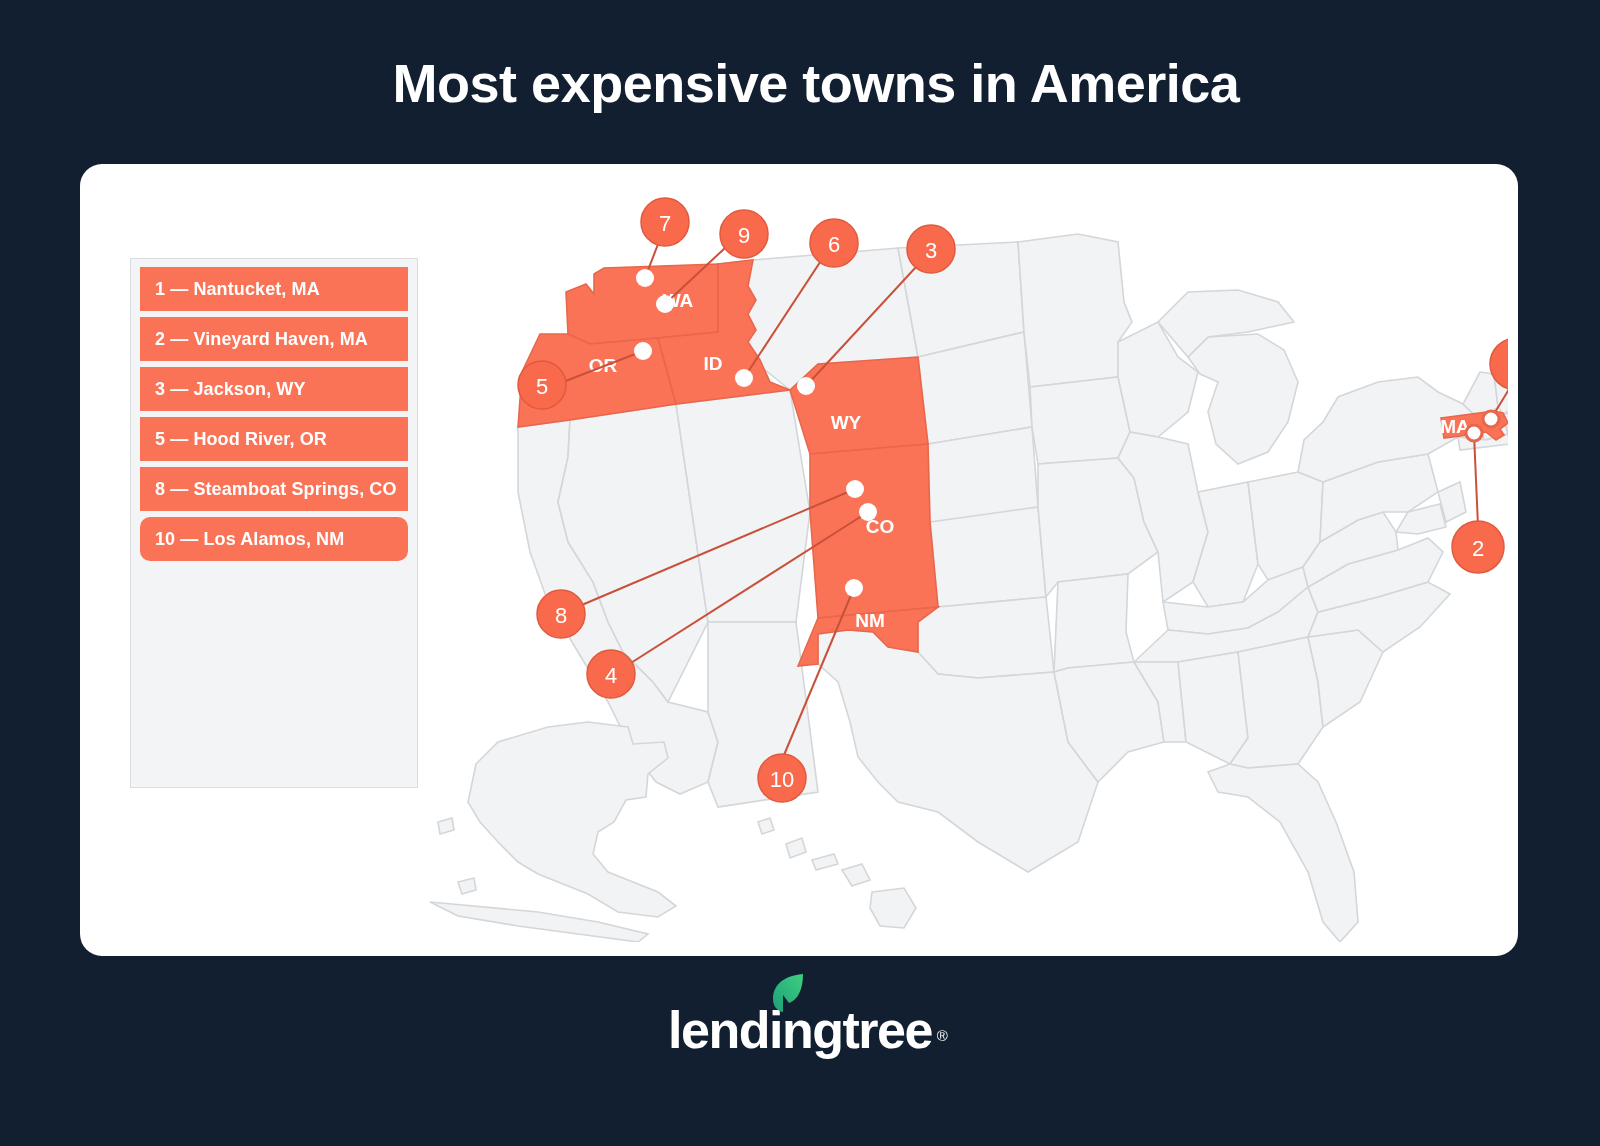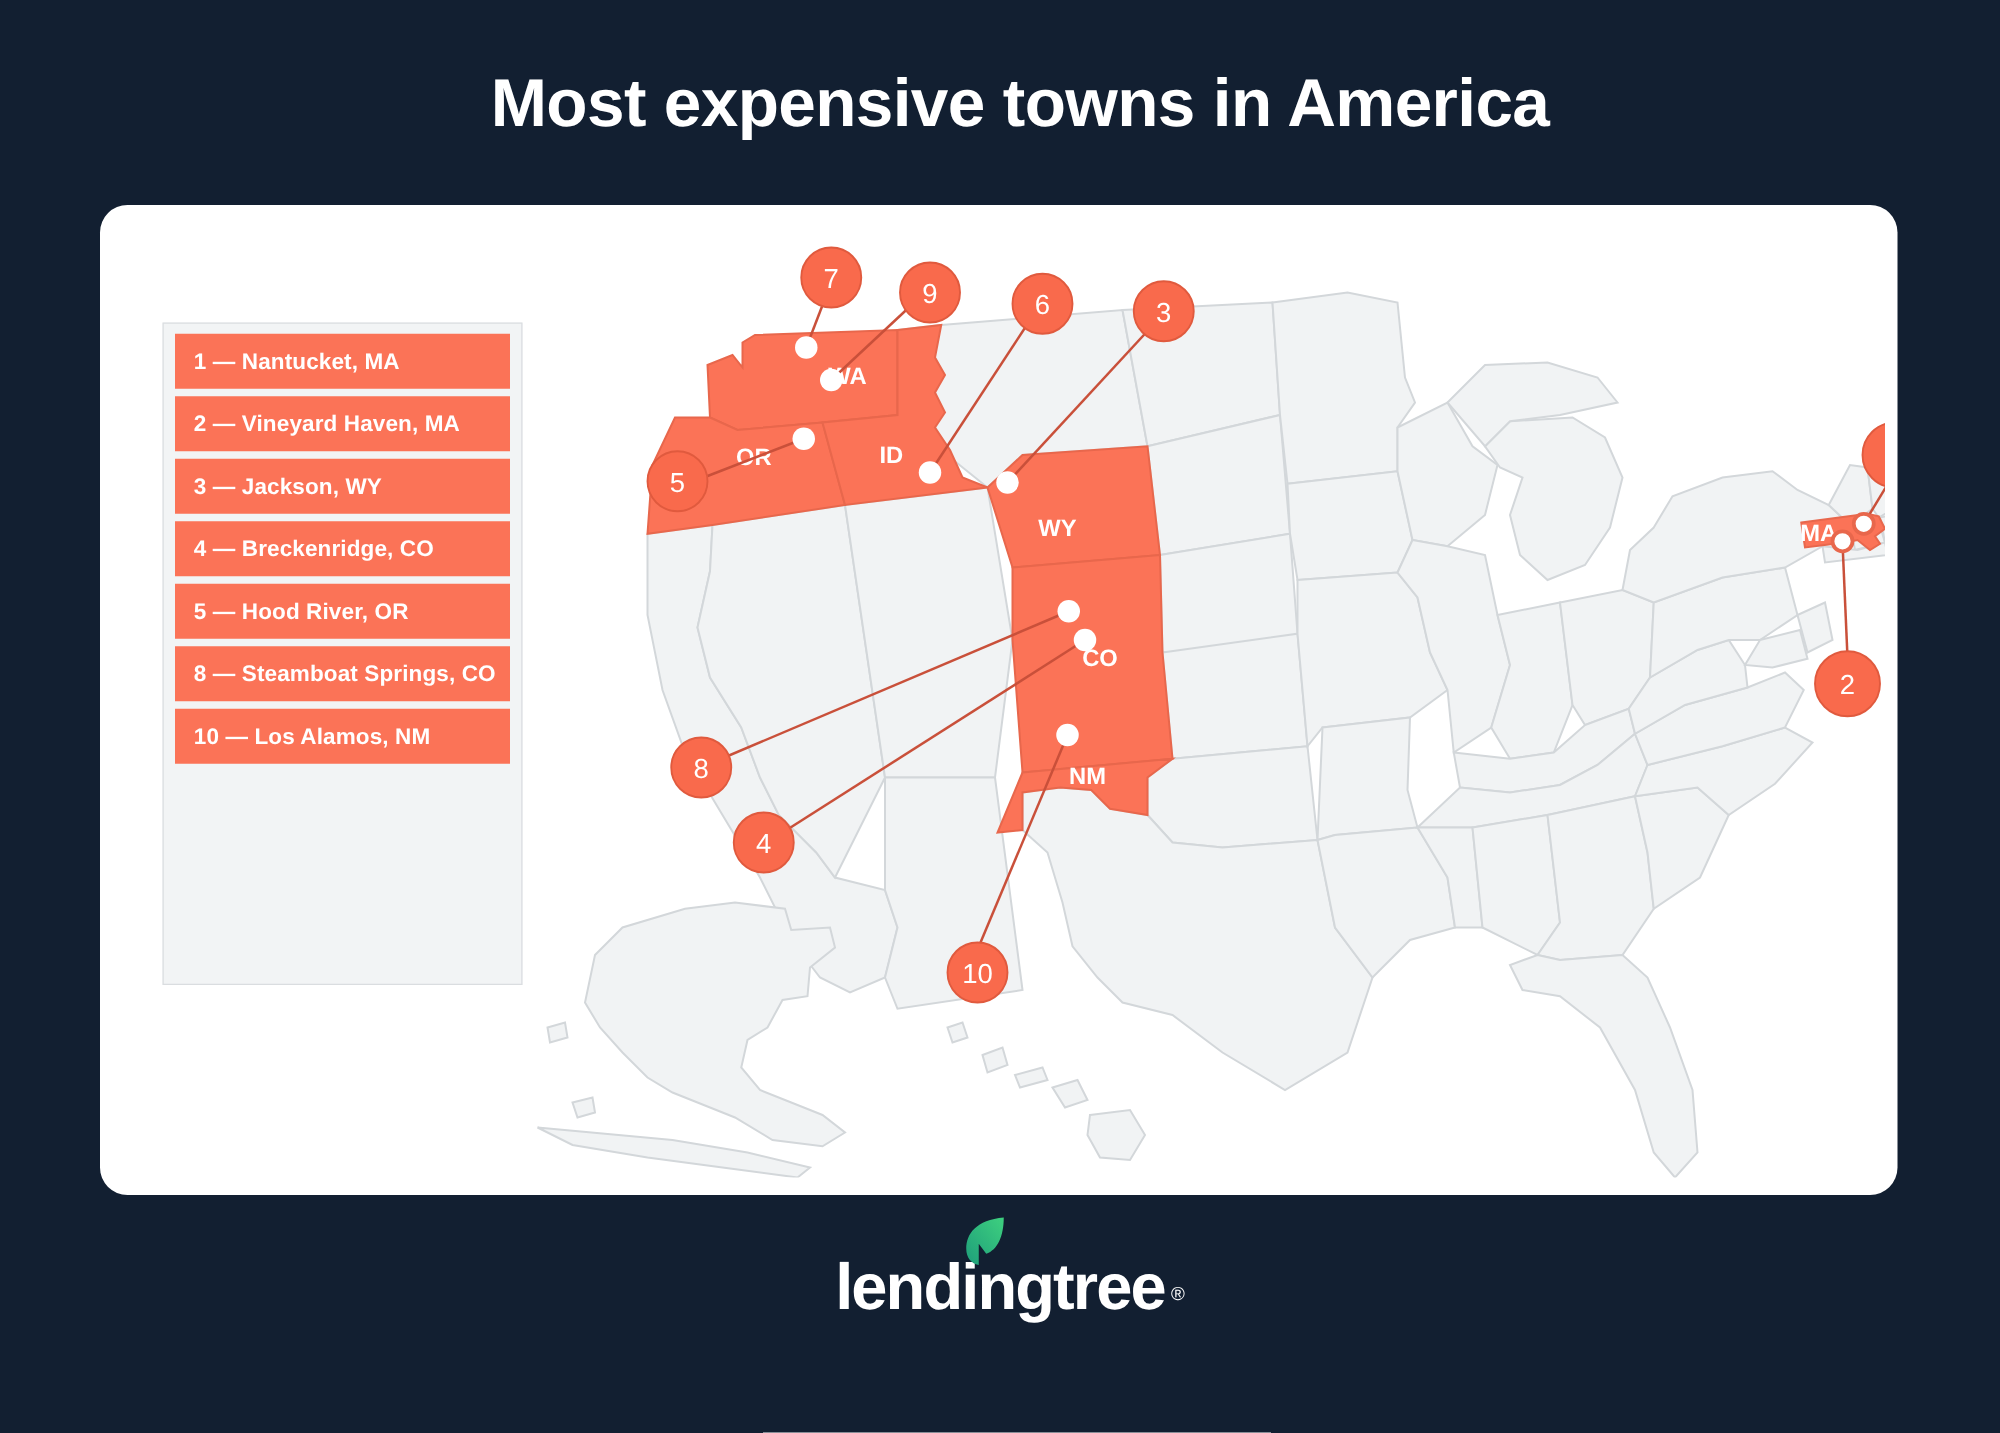"4 — Breckenridge, CO" div.legend-row { html: <div> <span>4 — Breckenridge, CO</span> </div> -> none }
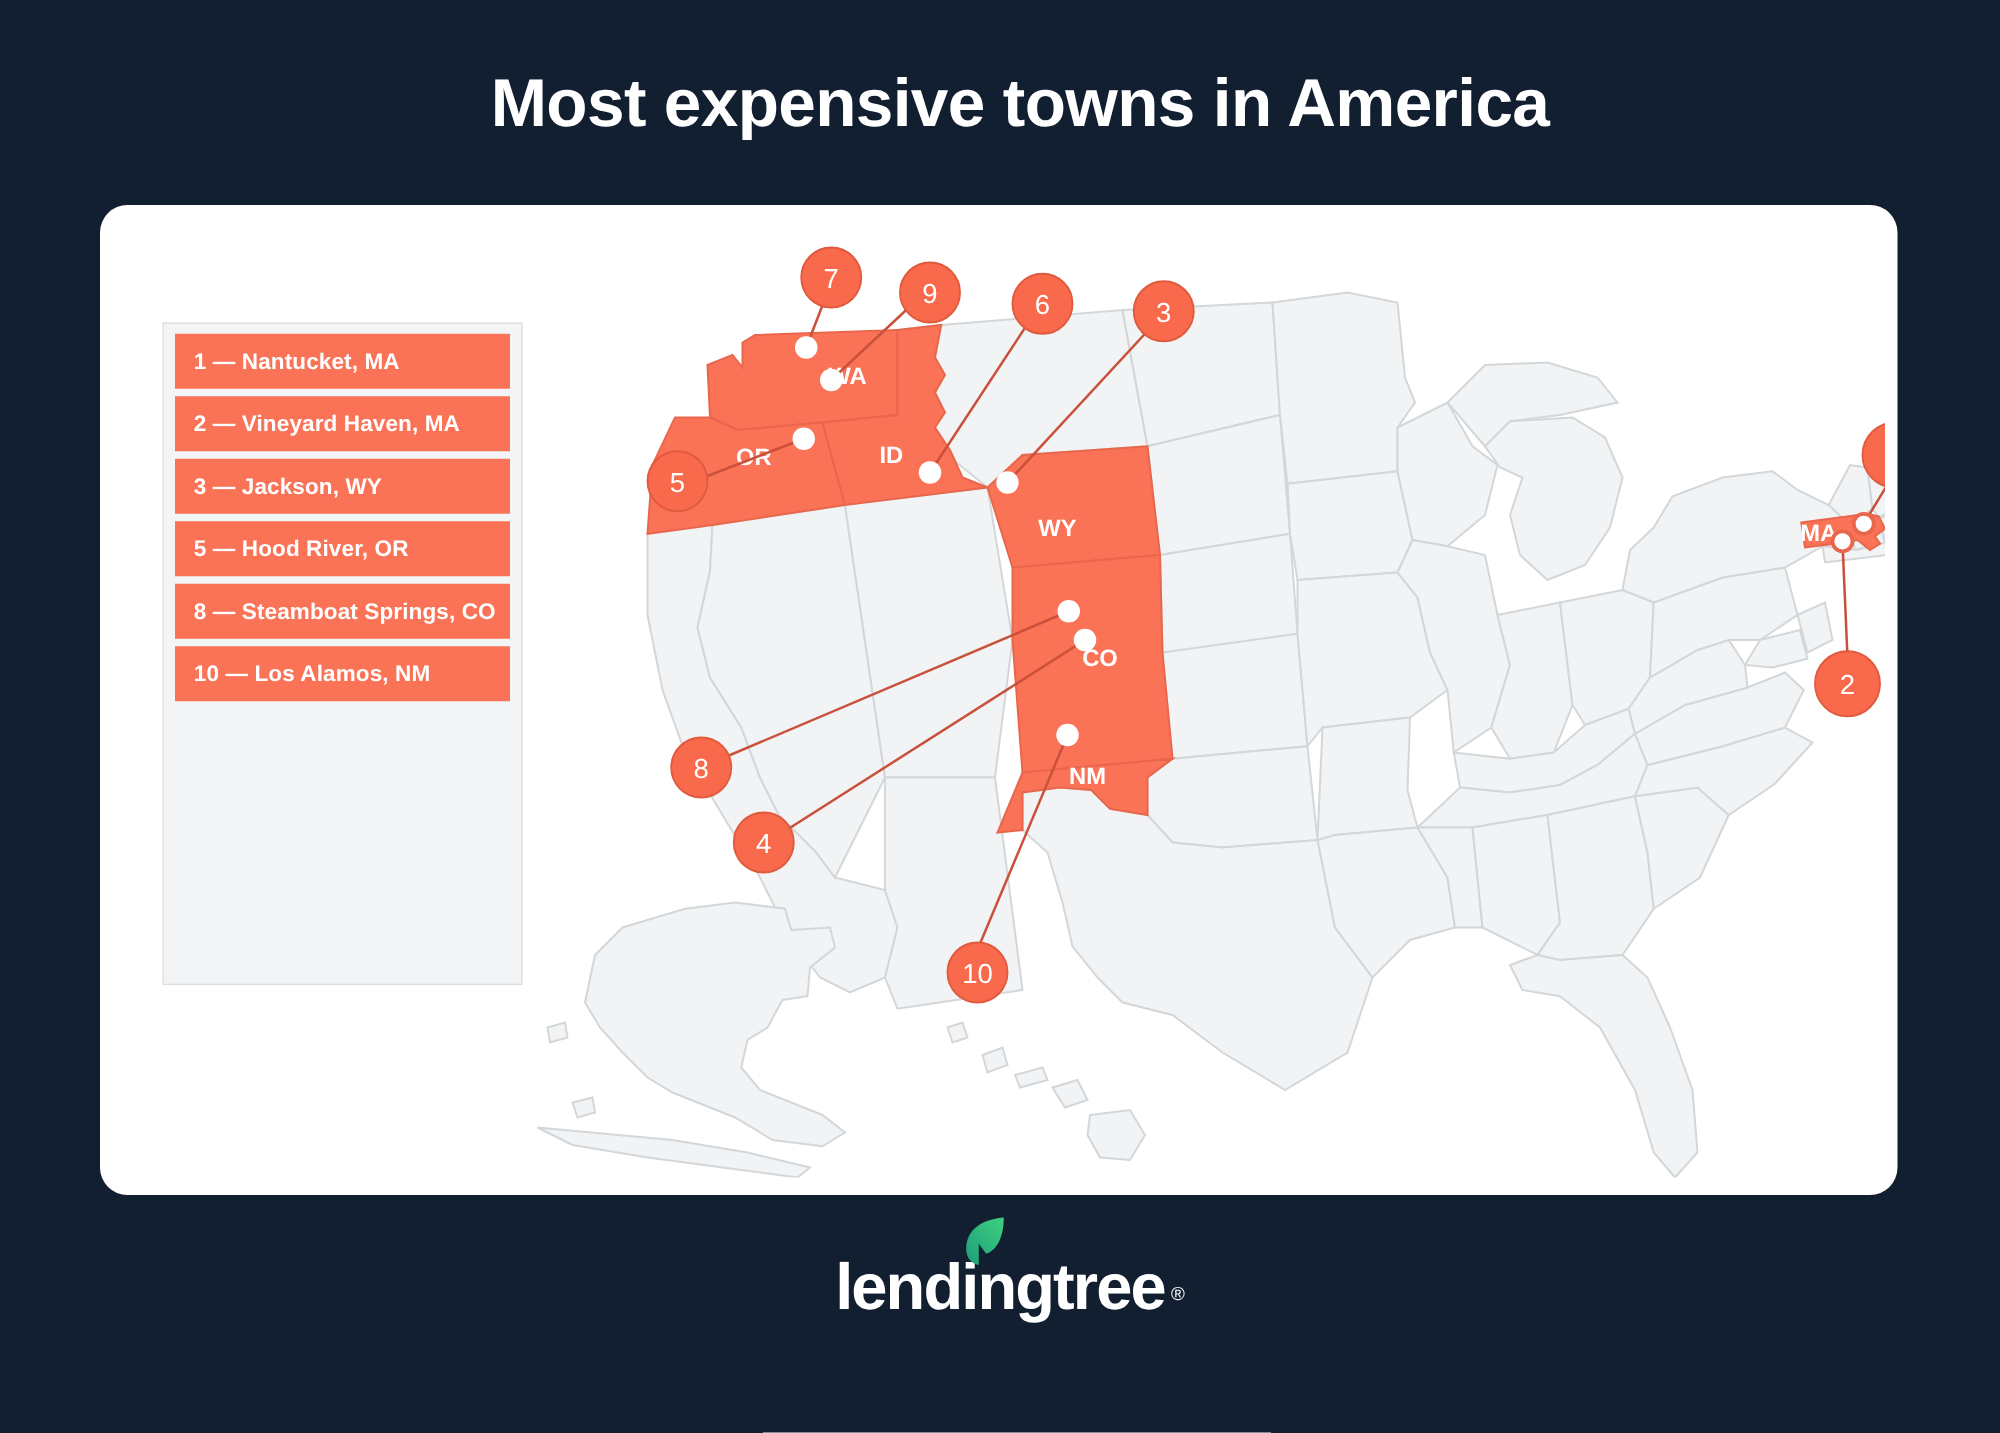"10 — Los Alamos, NM" .legend-row:last-child { border-radius: none -> 10px }
